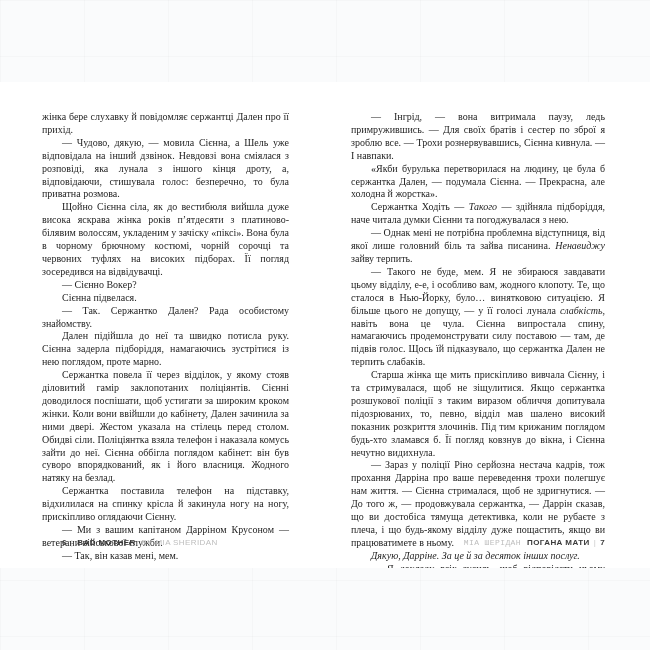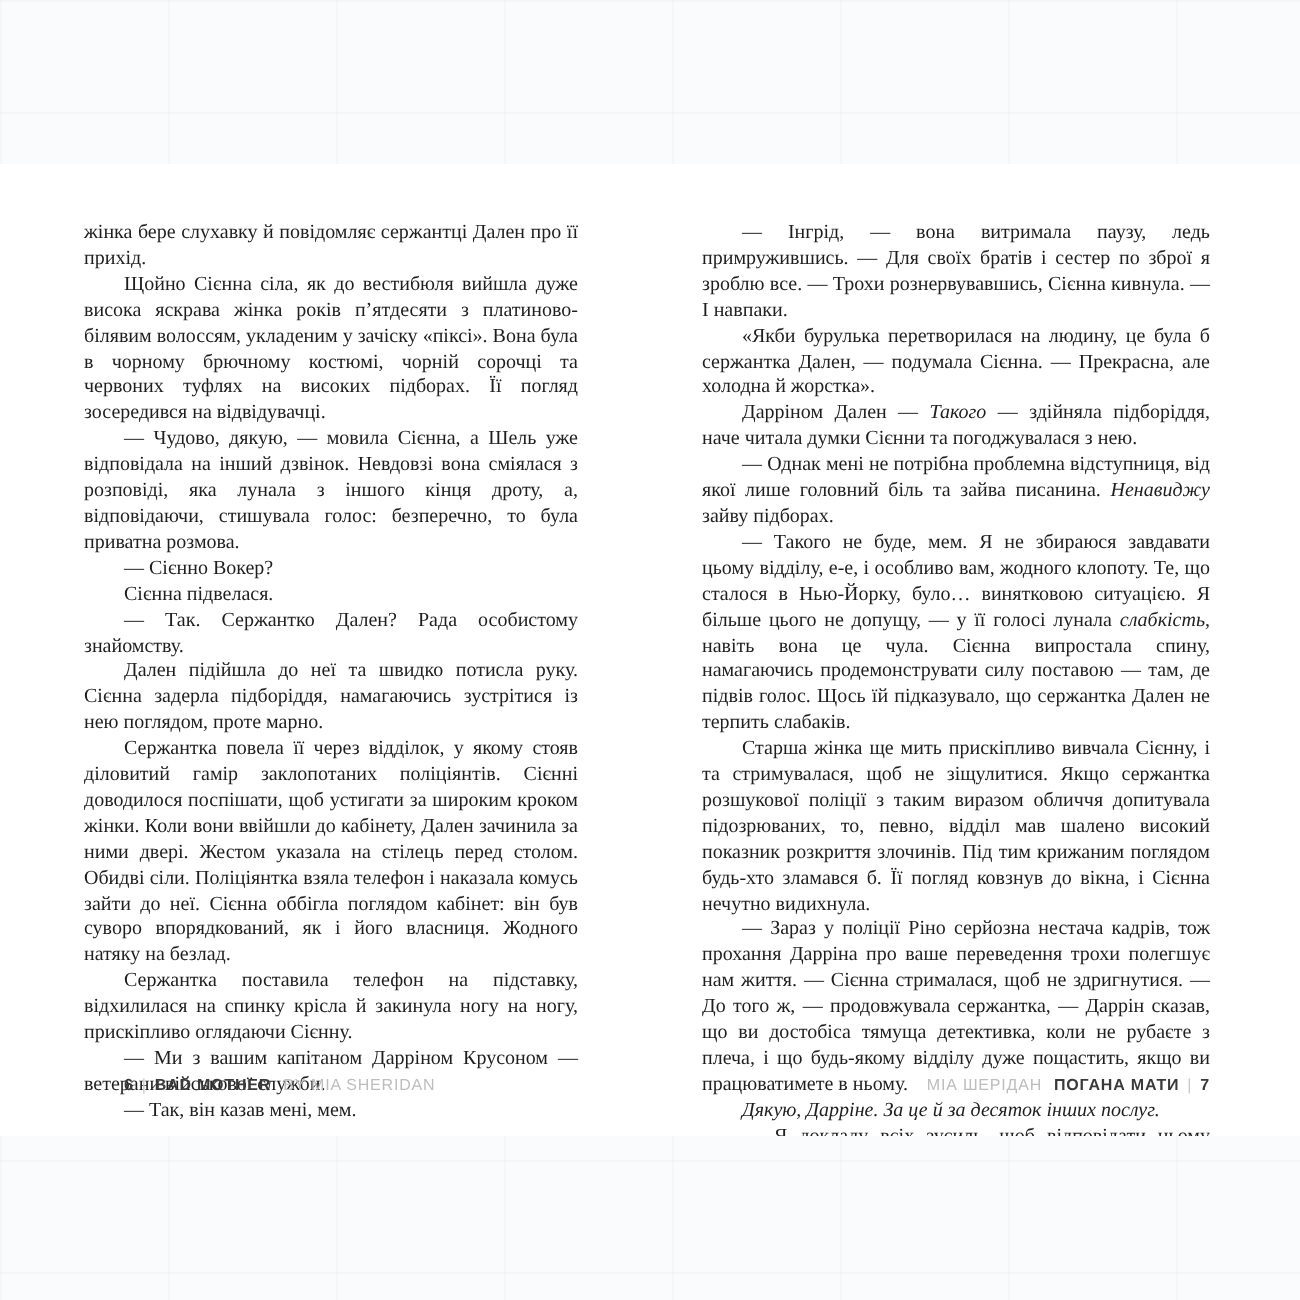"Щойно Сієнна сіла, як до" p.para { order: before "— Чудово, дякую, — мовила" -> after "— Чудово, дякую, — мовила" }
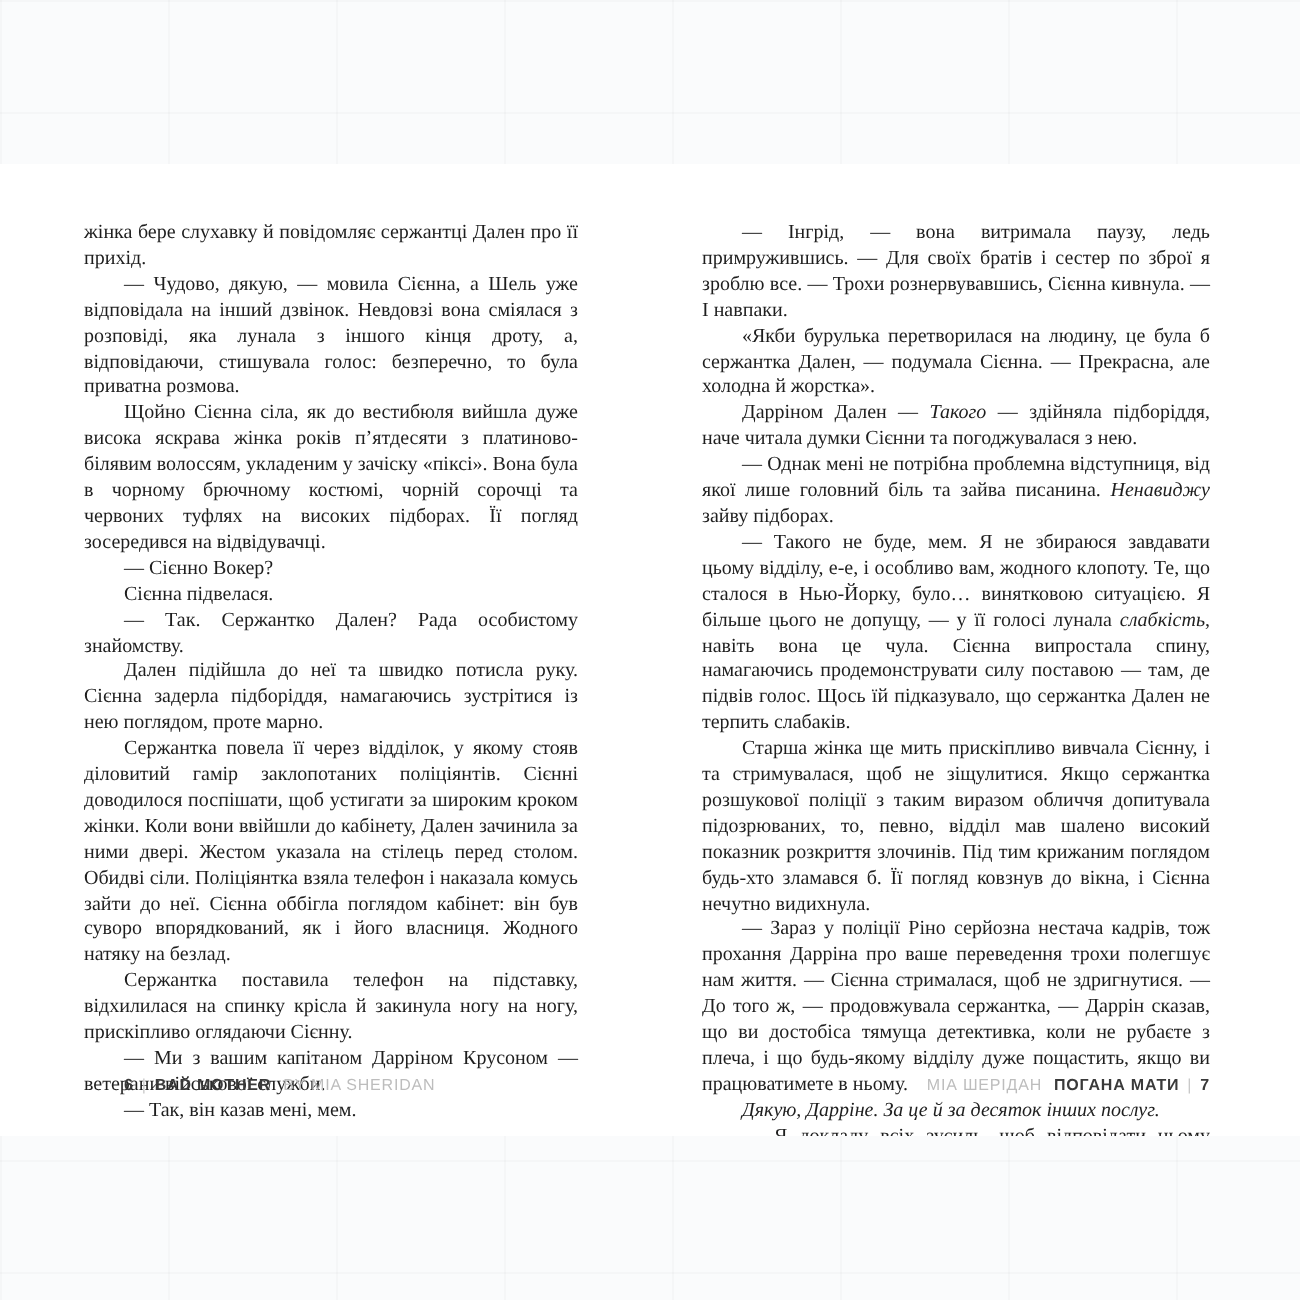"Дарріном Дален —" span { text: Дарріном Дален -> Сержантка Ходіть }
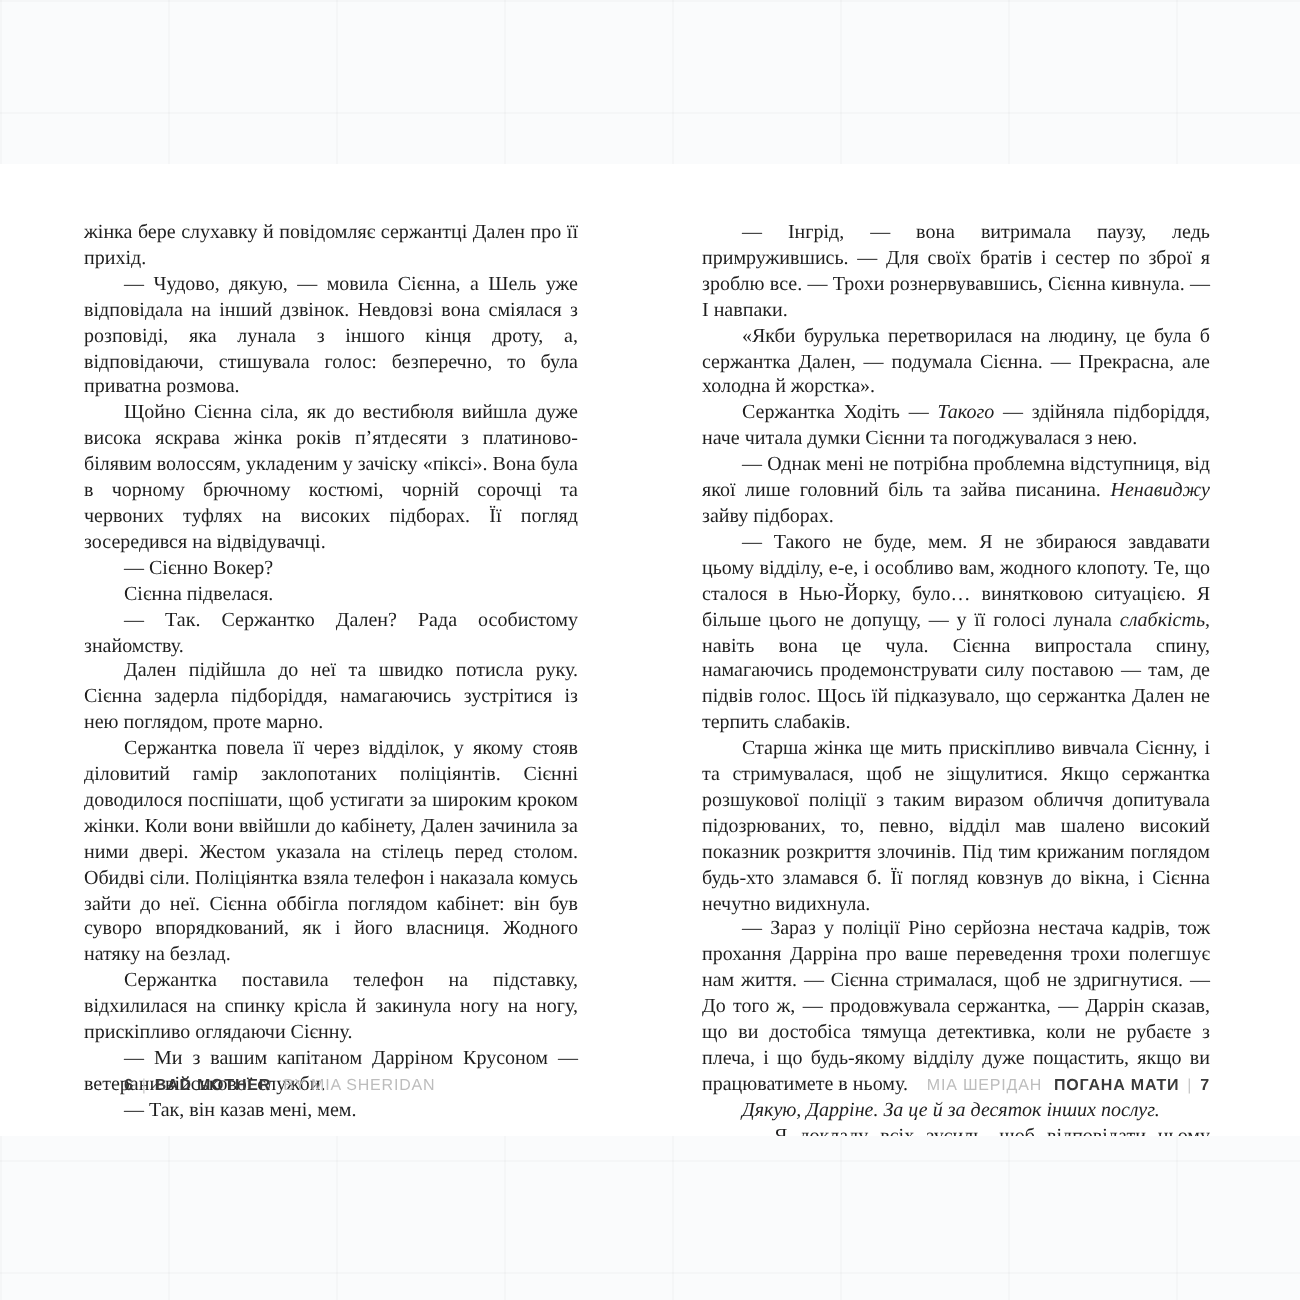"зайву підборах." span { text: підборах -> терпить }
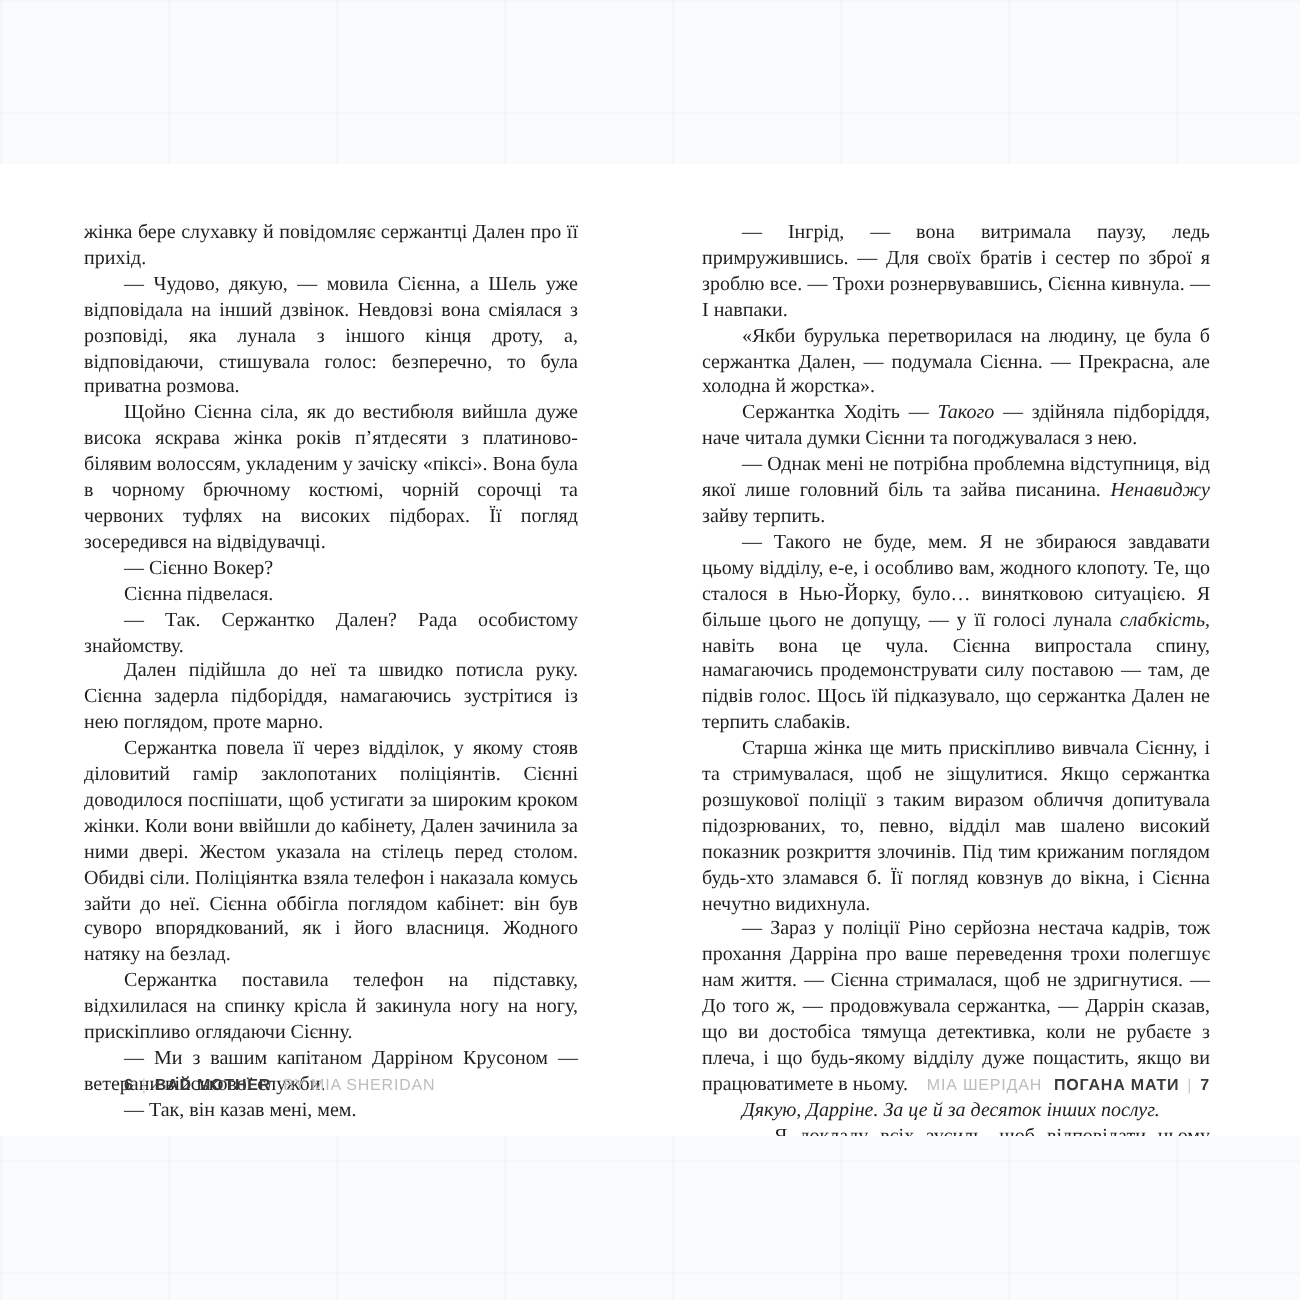"МІА ШЕРІДАН" .gap-r { font-family: none -> Liberation Mono, monospace }
